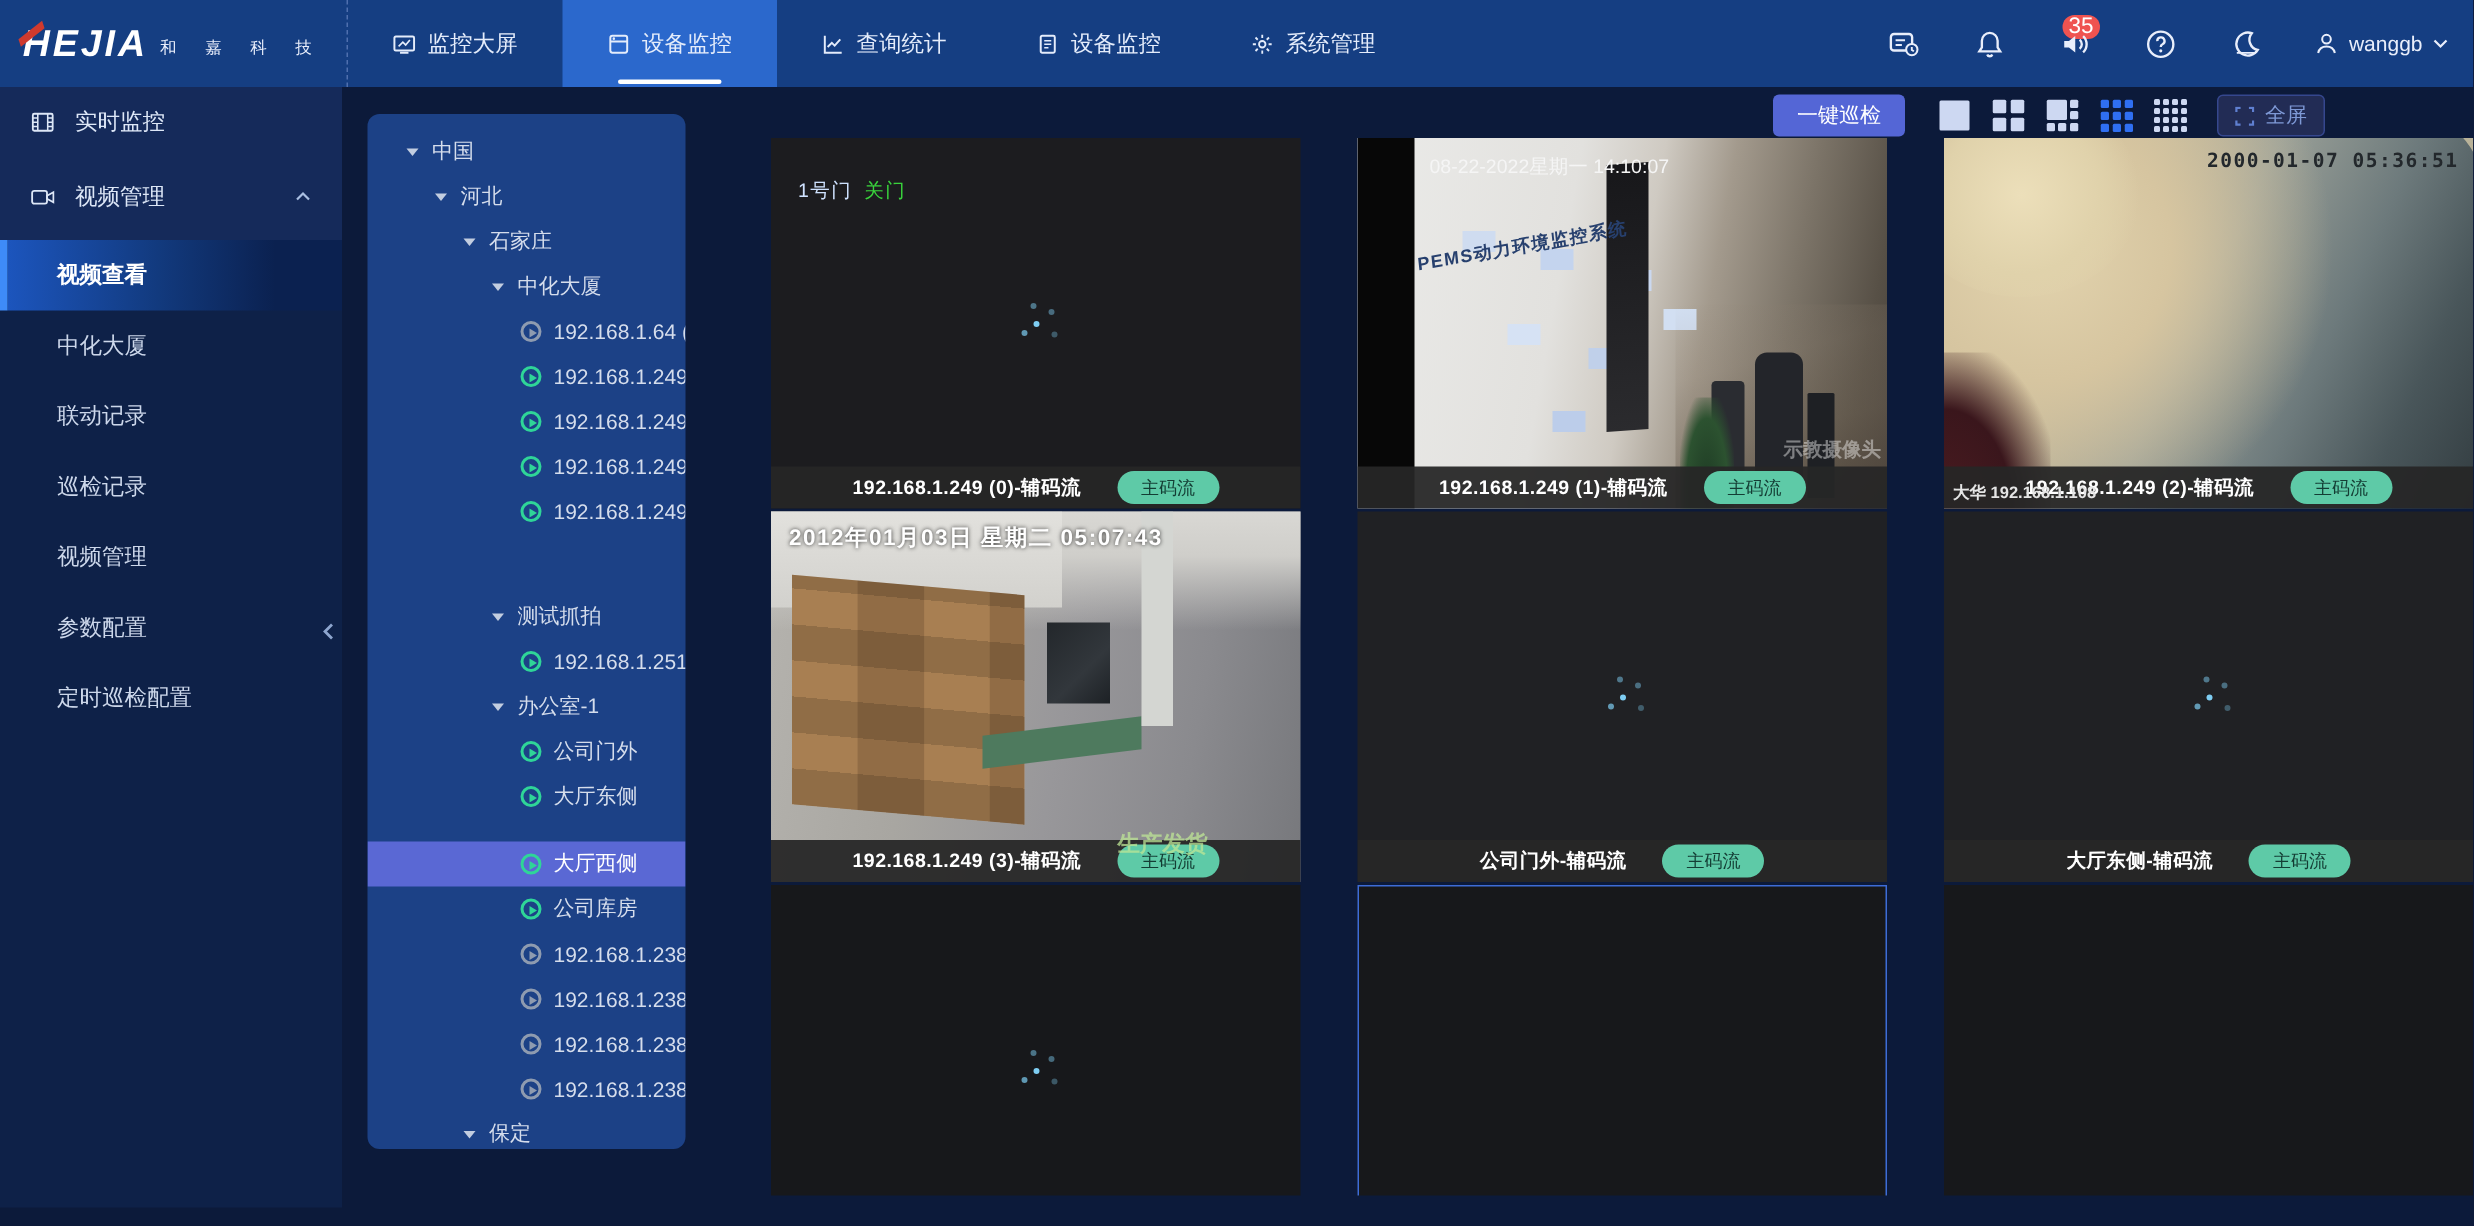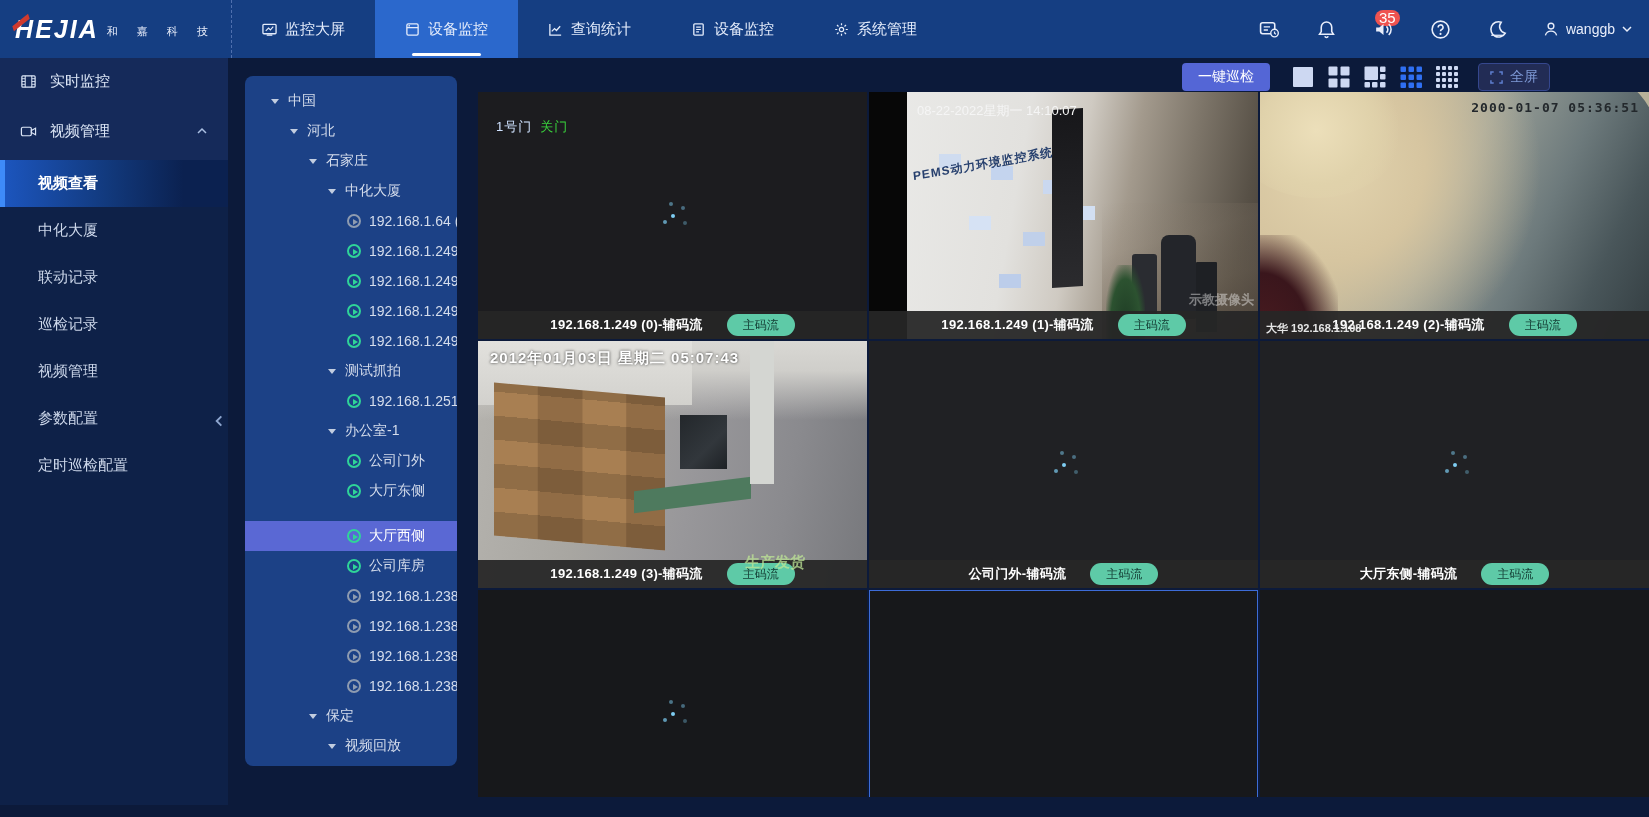"08-22-2022星期一 14:10:07" .tile { margin-left: none -> 36px }
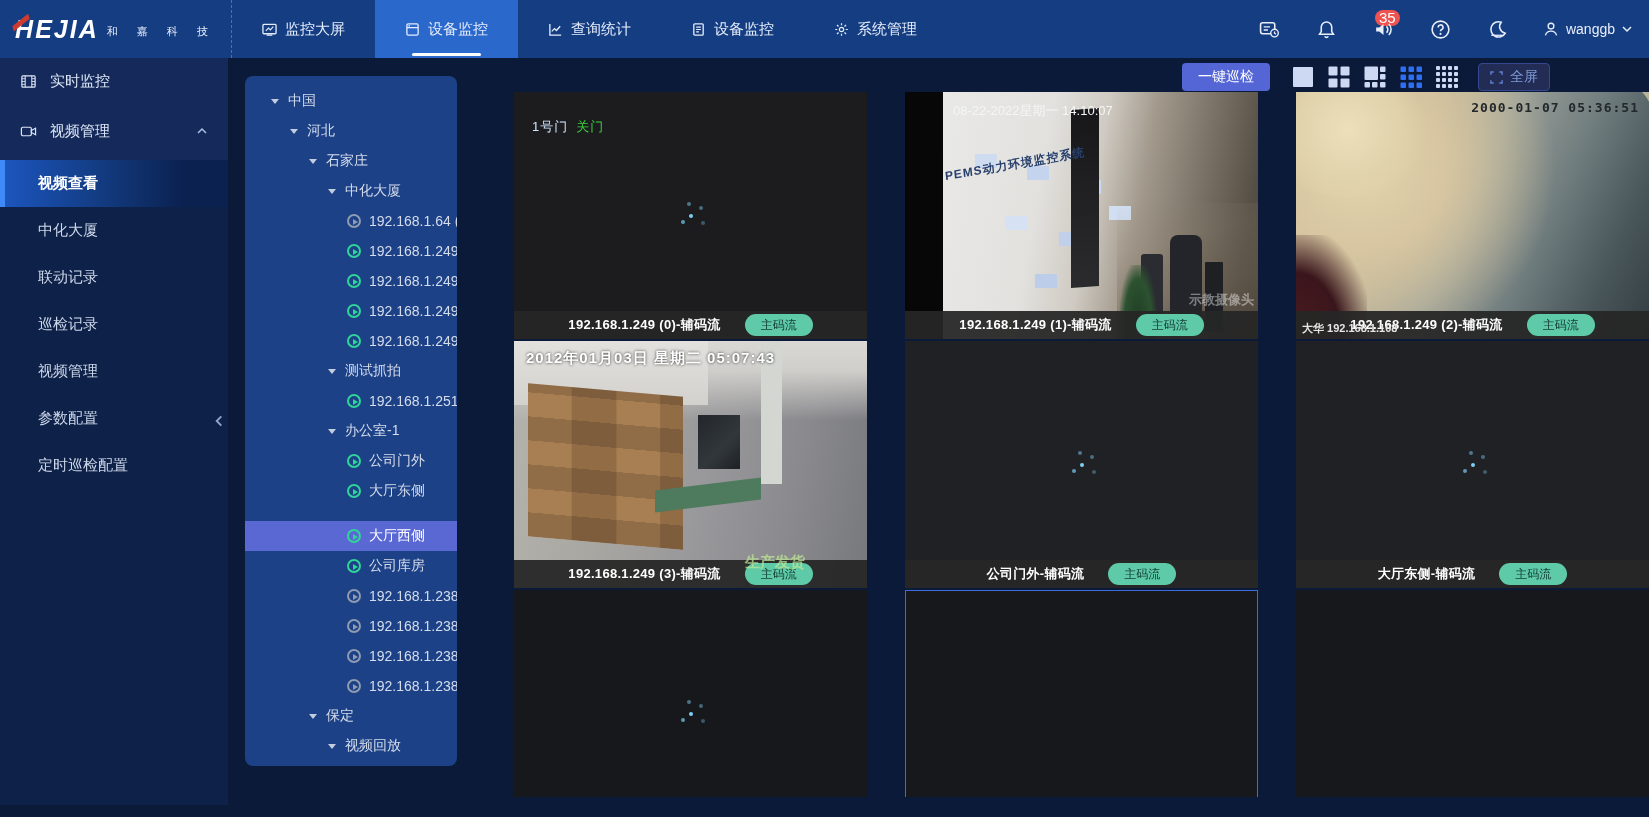"测试抓拍" div.tree-row { margin-top: none -> 40px }
